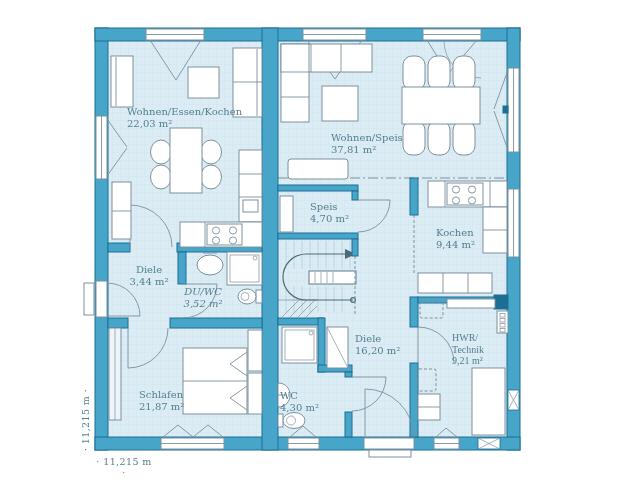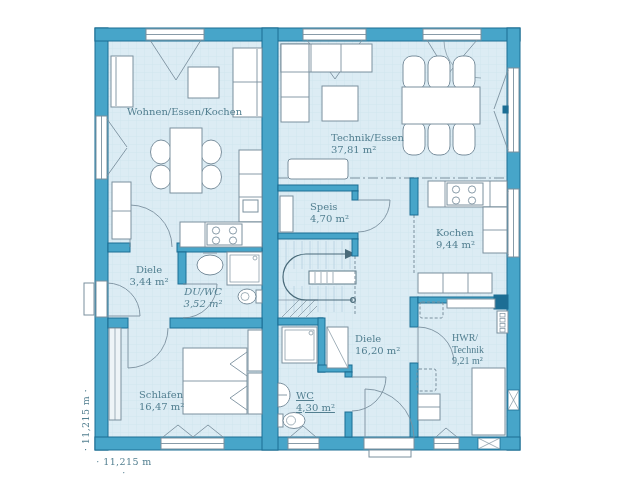"22,03 m²" span.area { html: none -> <span>22,03 m²</span> }
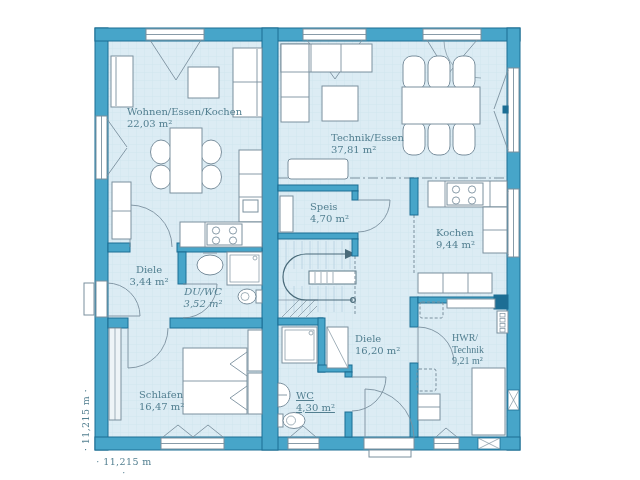"Technik/Essen" span.name { text: Technik/Essen -> Wohnen/Speis }
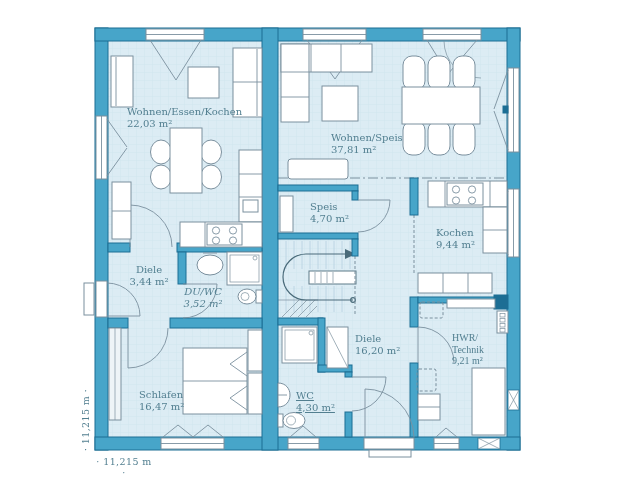"WC" div.room-label { left: 296px -> 280px; text-decoration: underline -> none }
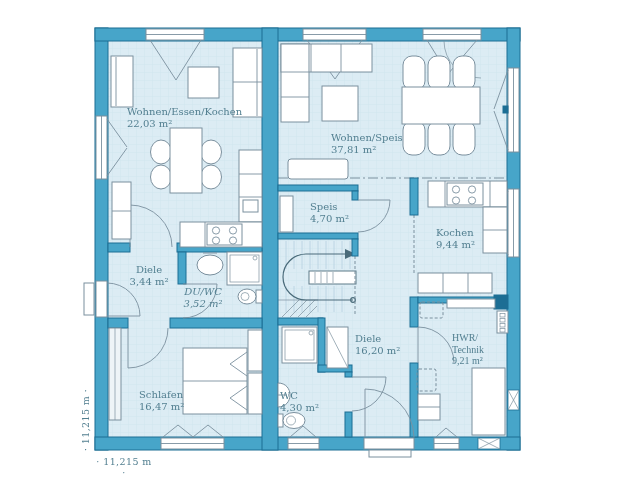"16,47 m²" span.area { text: 16,47 -> 21,87 }
